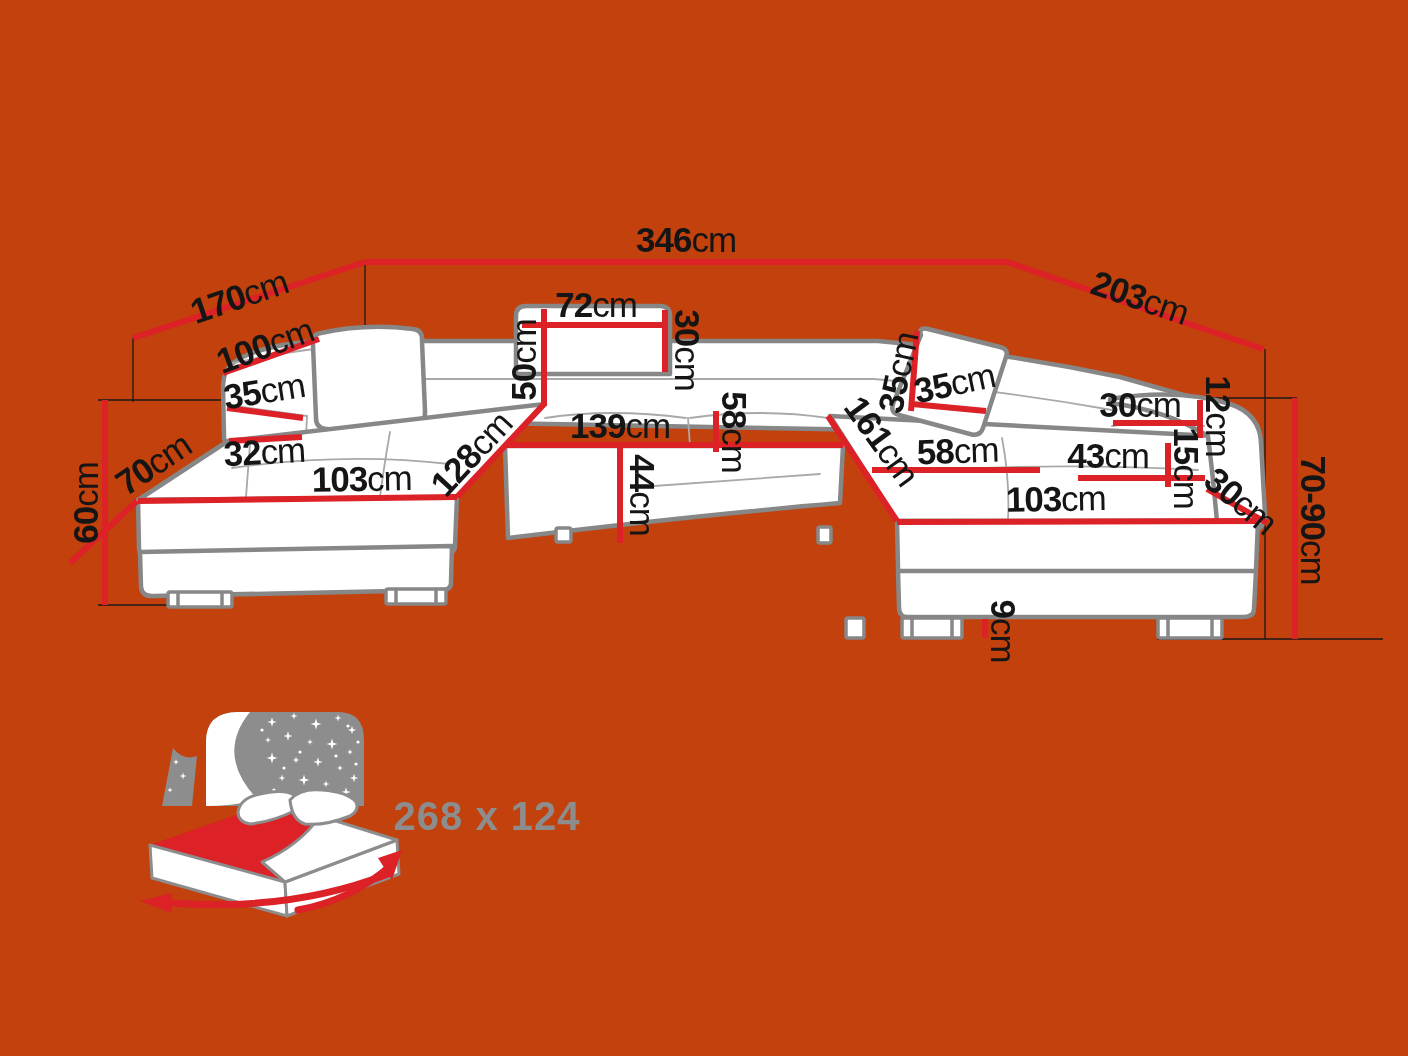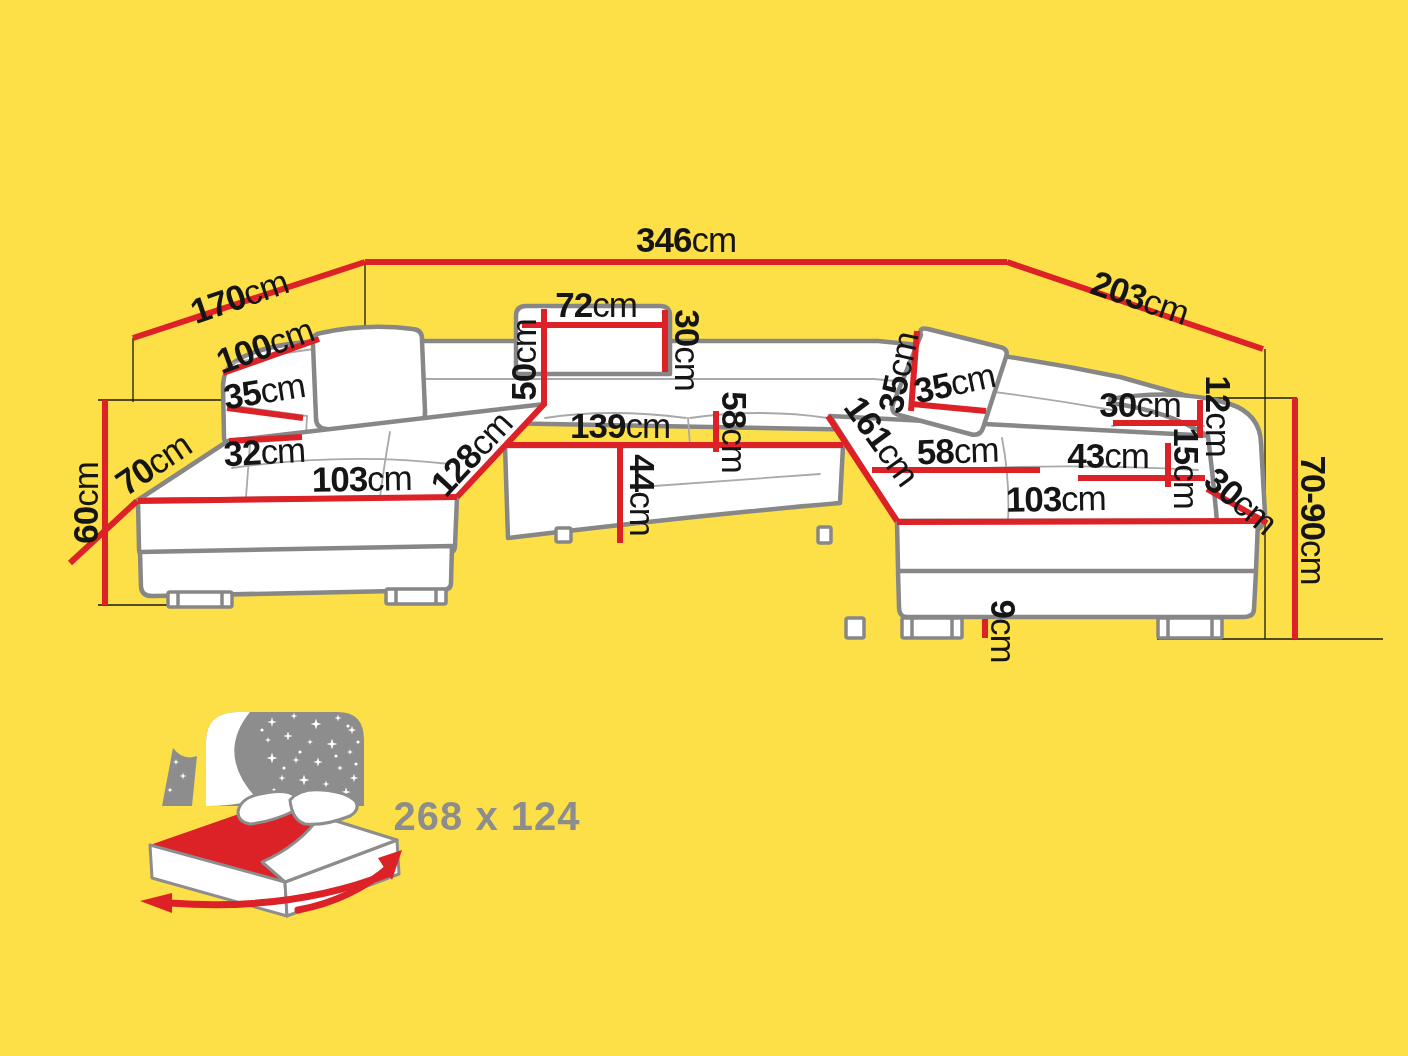"346cm" .stage { background: #fde047 -> #c2410c }
